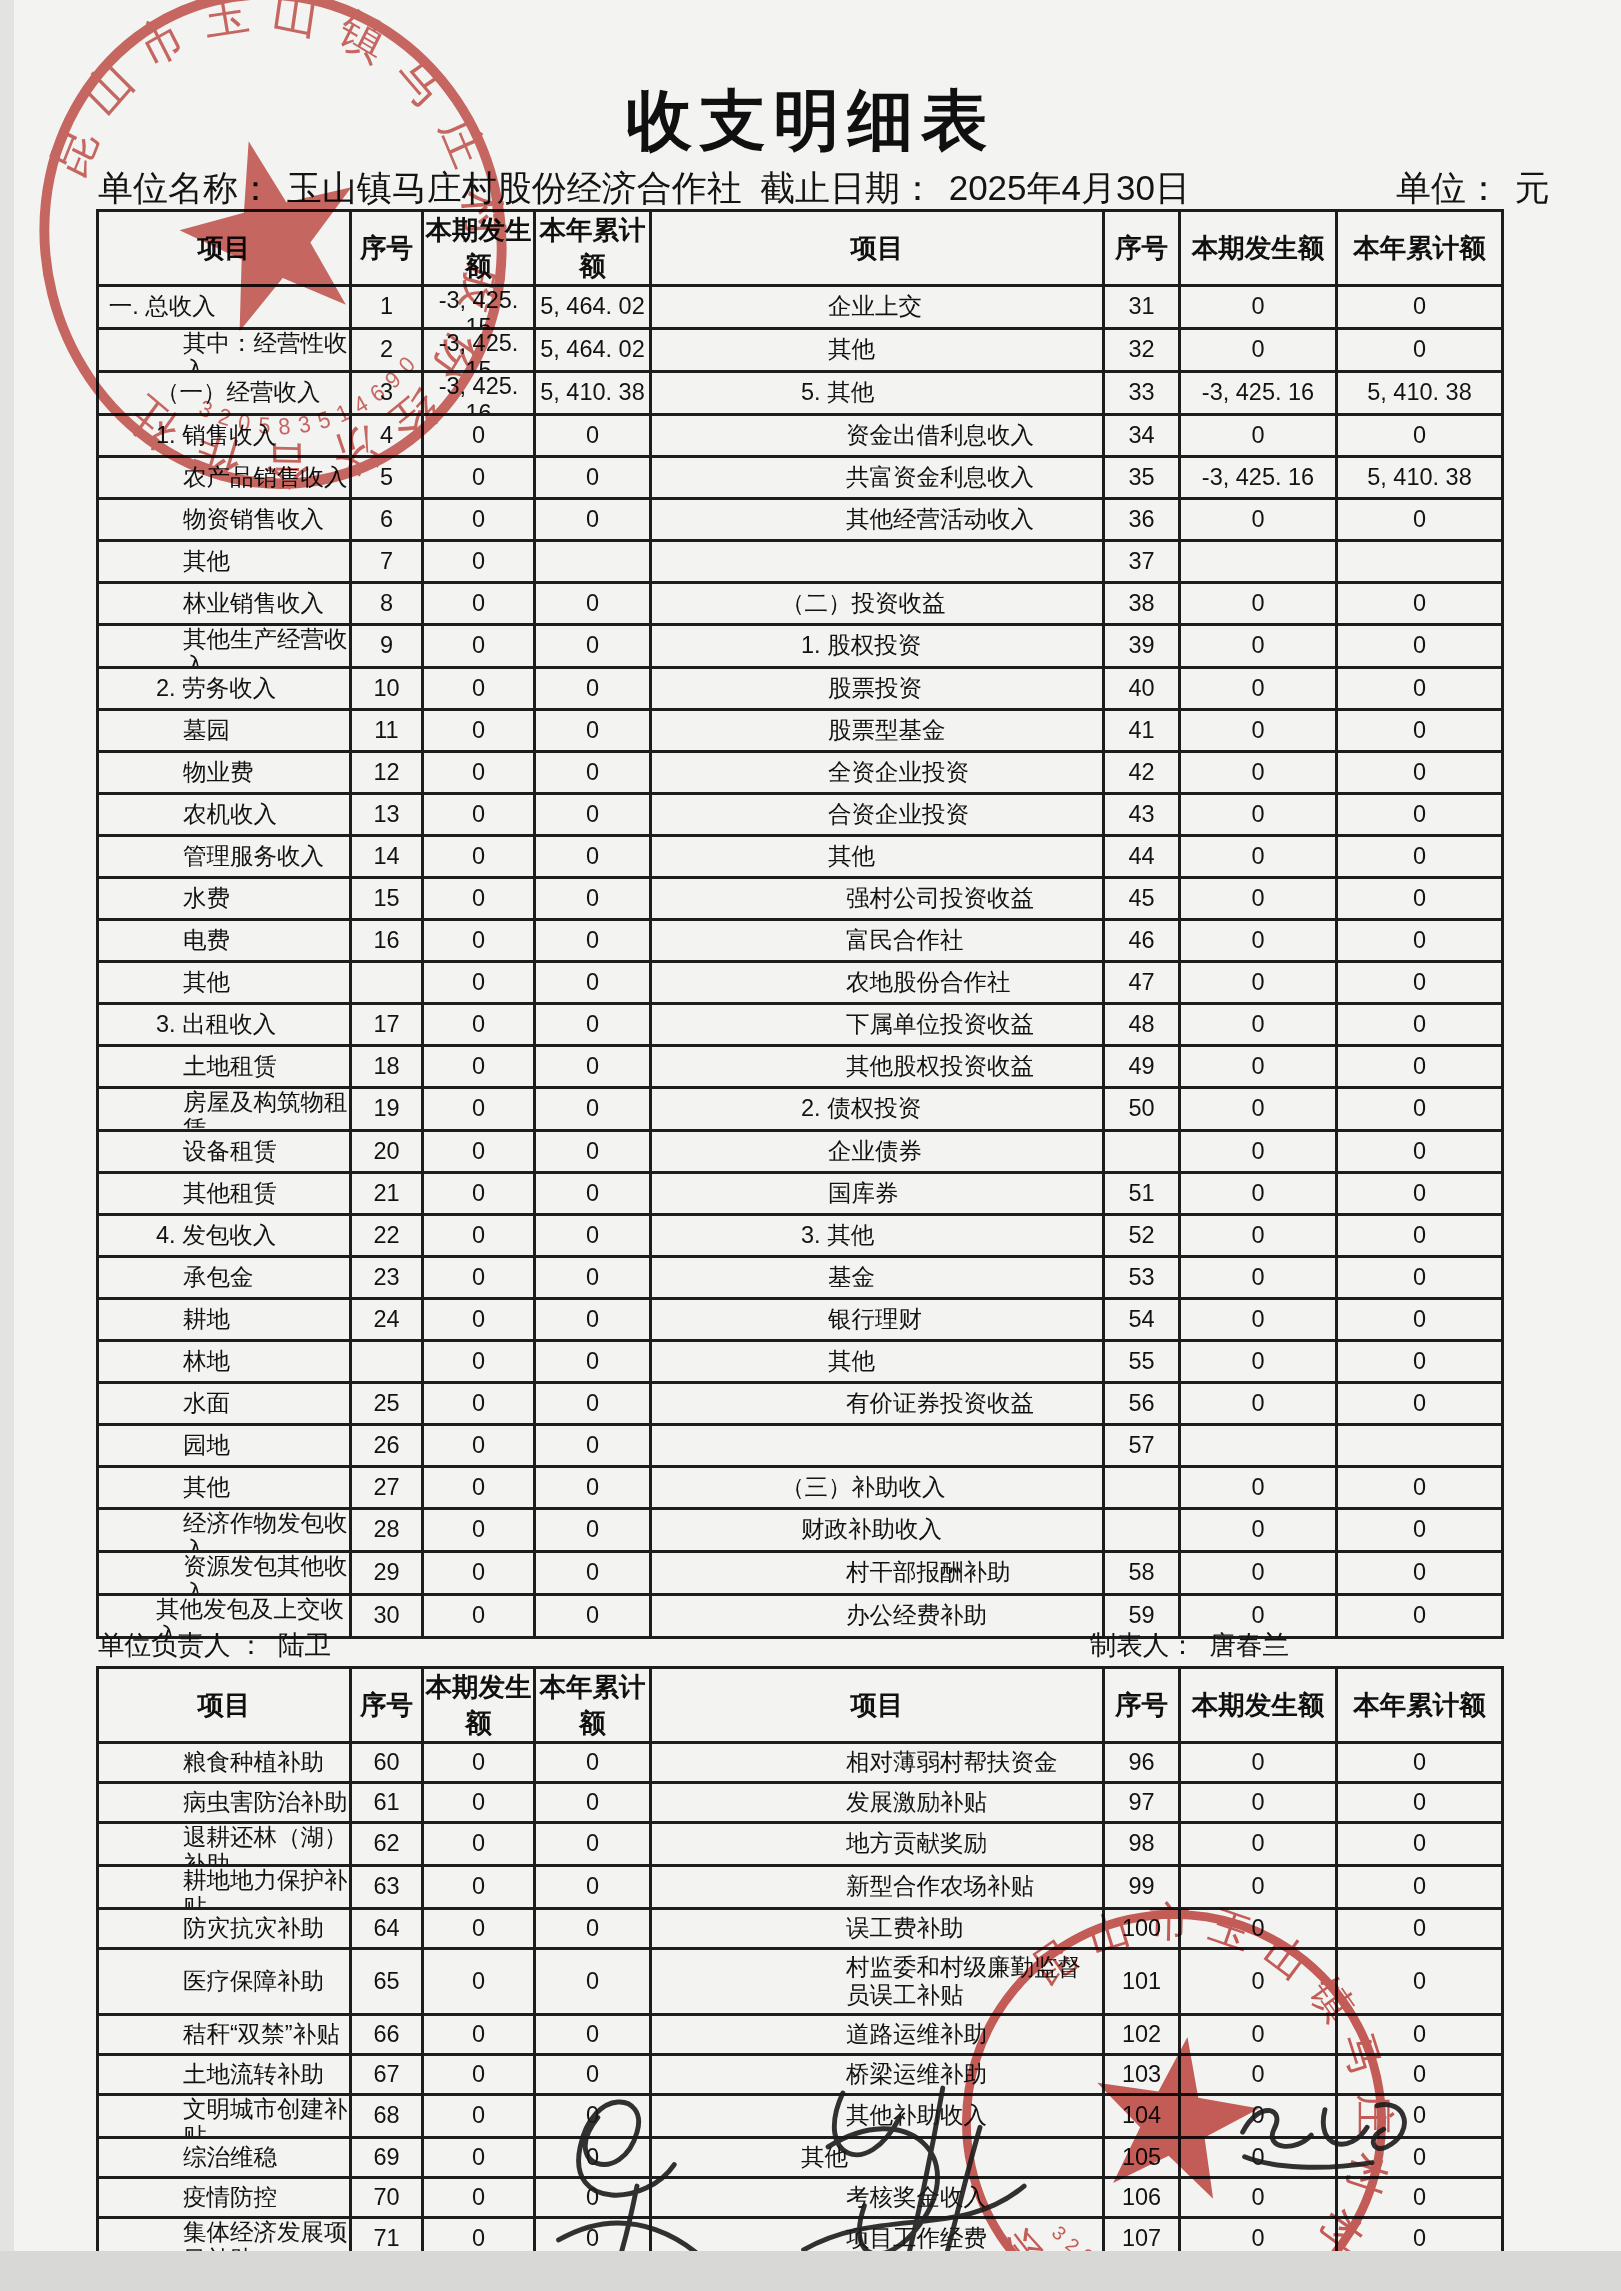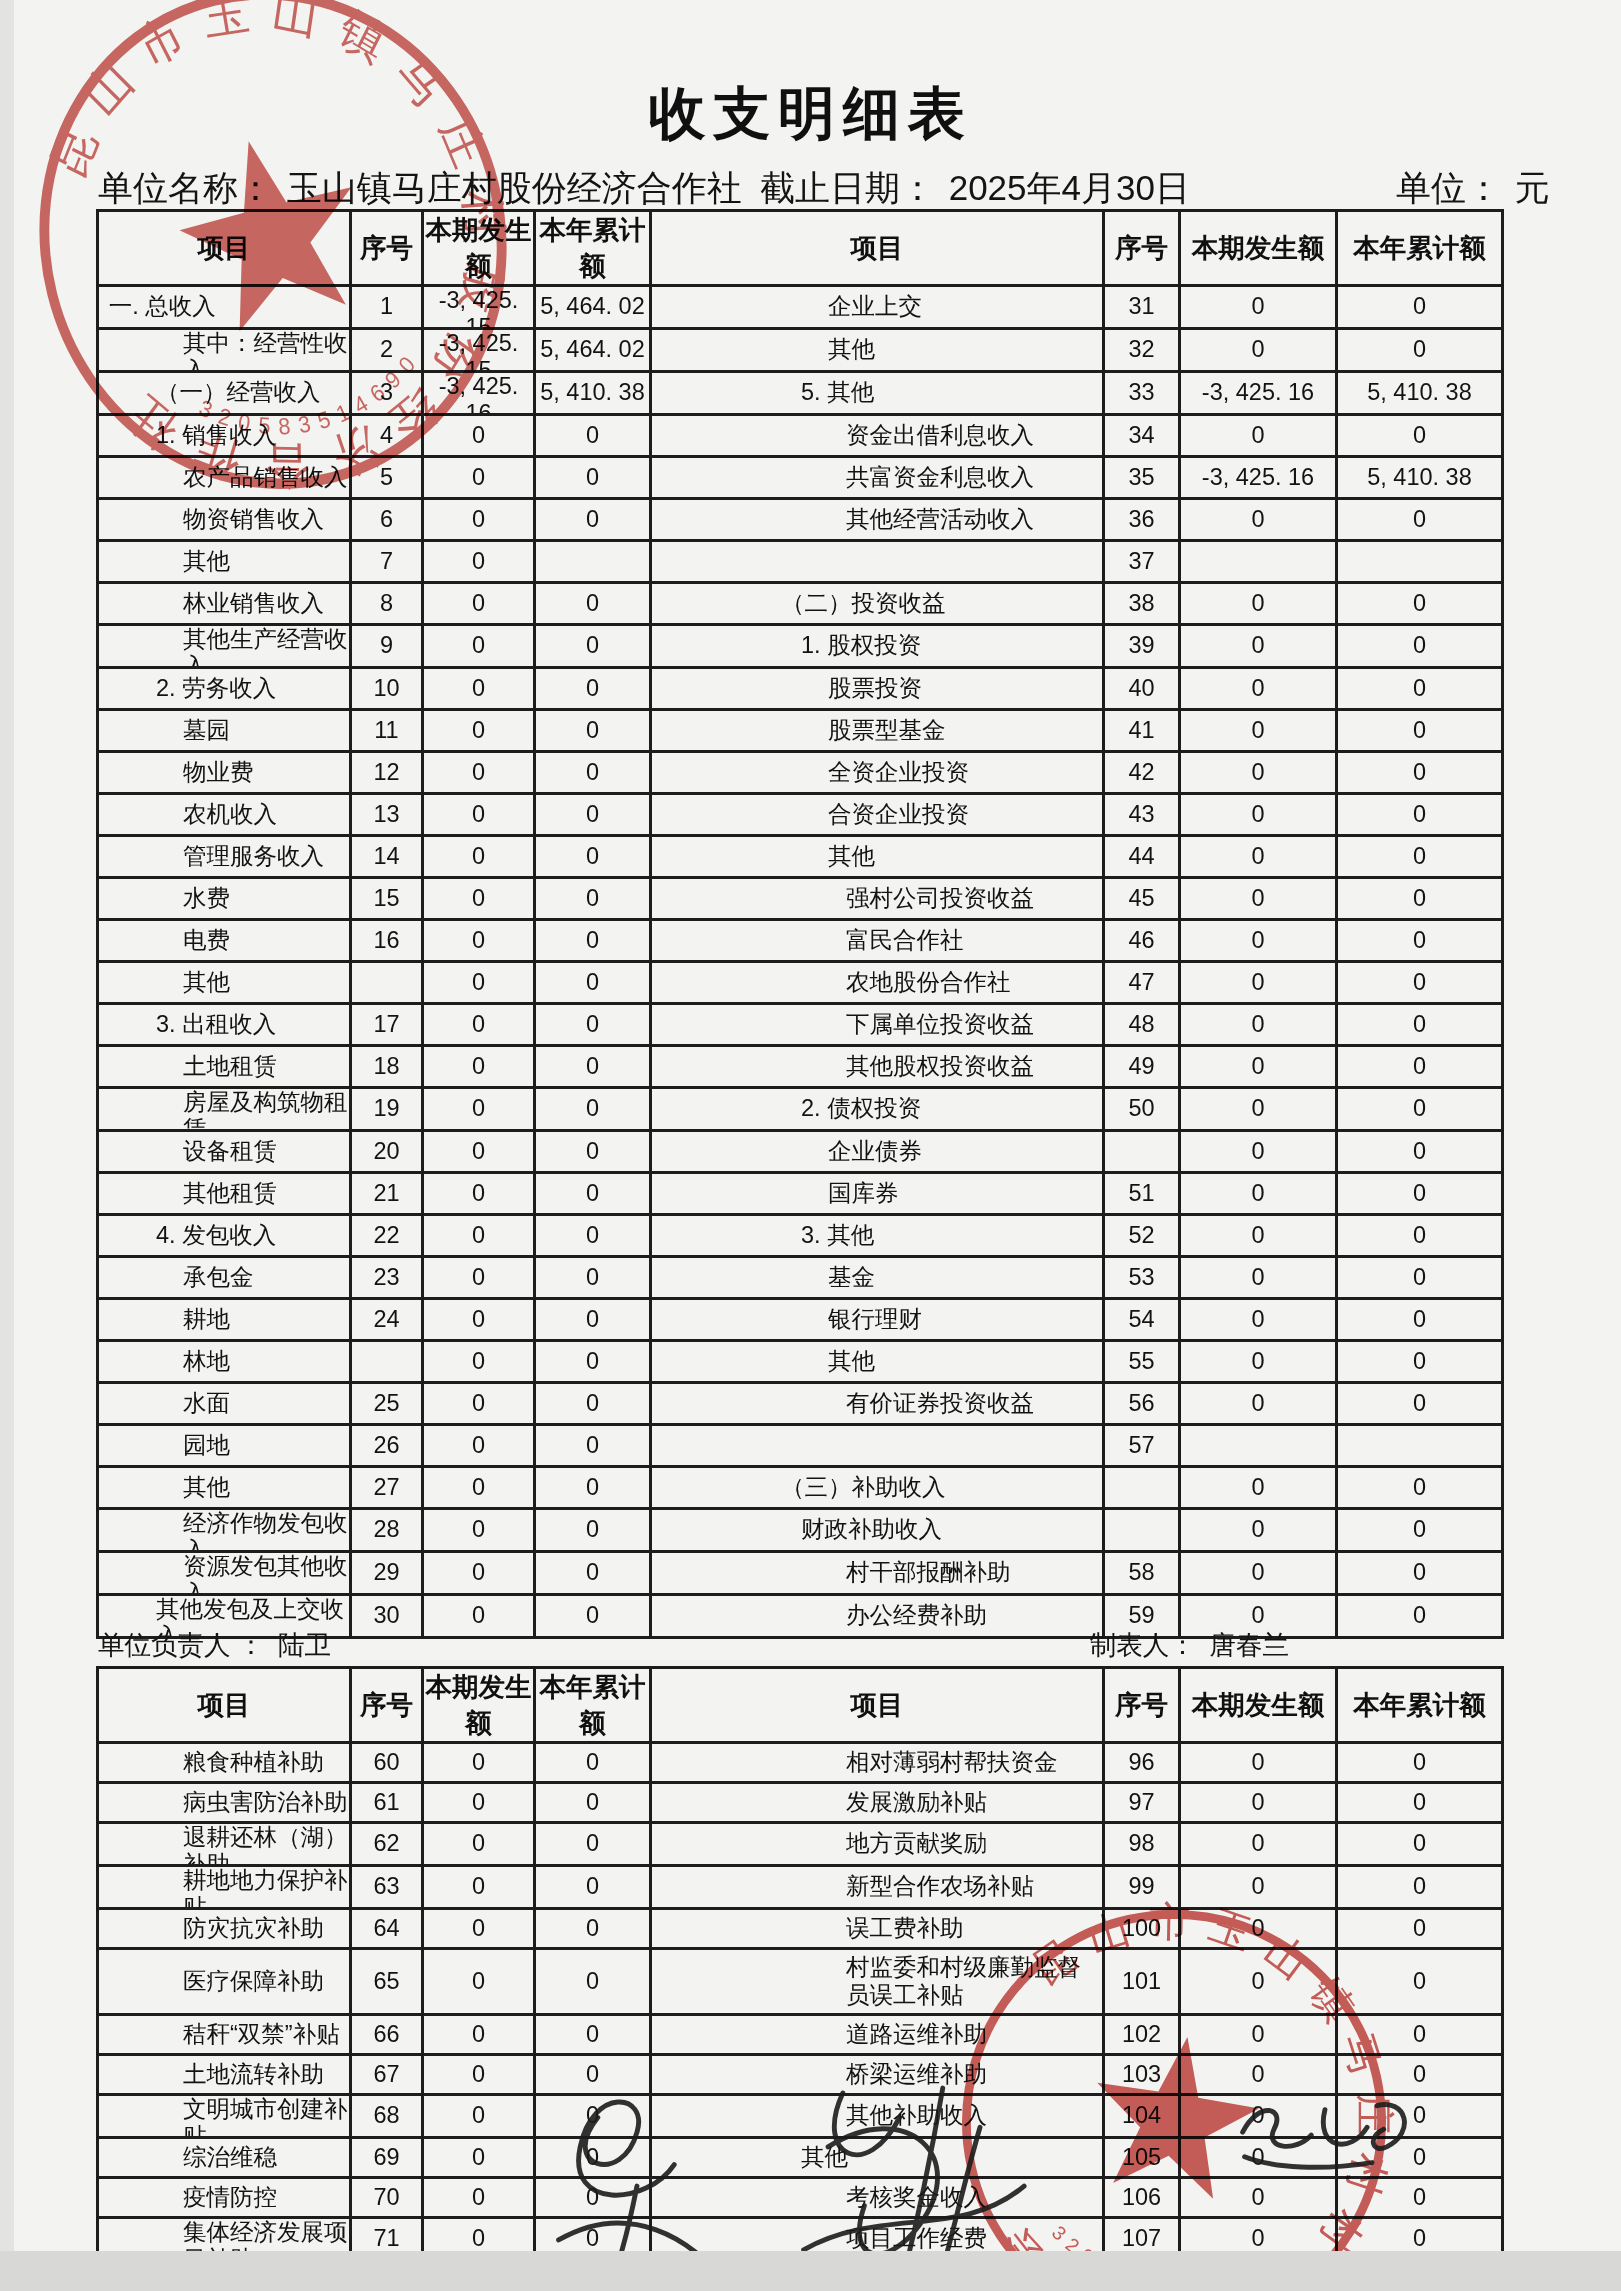"收支明细表" .title { font-size: 57px -> 66px }
